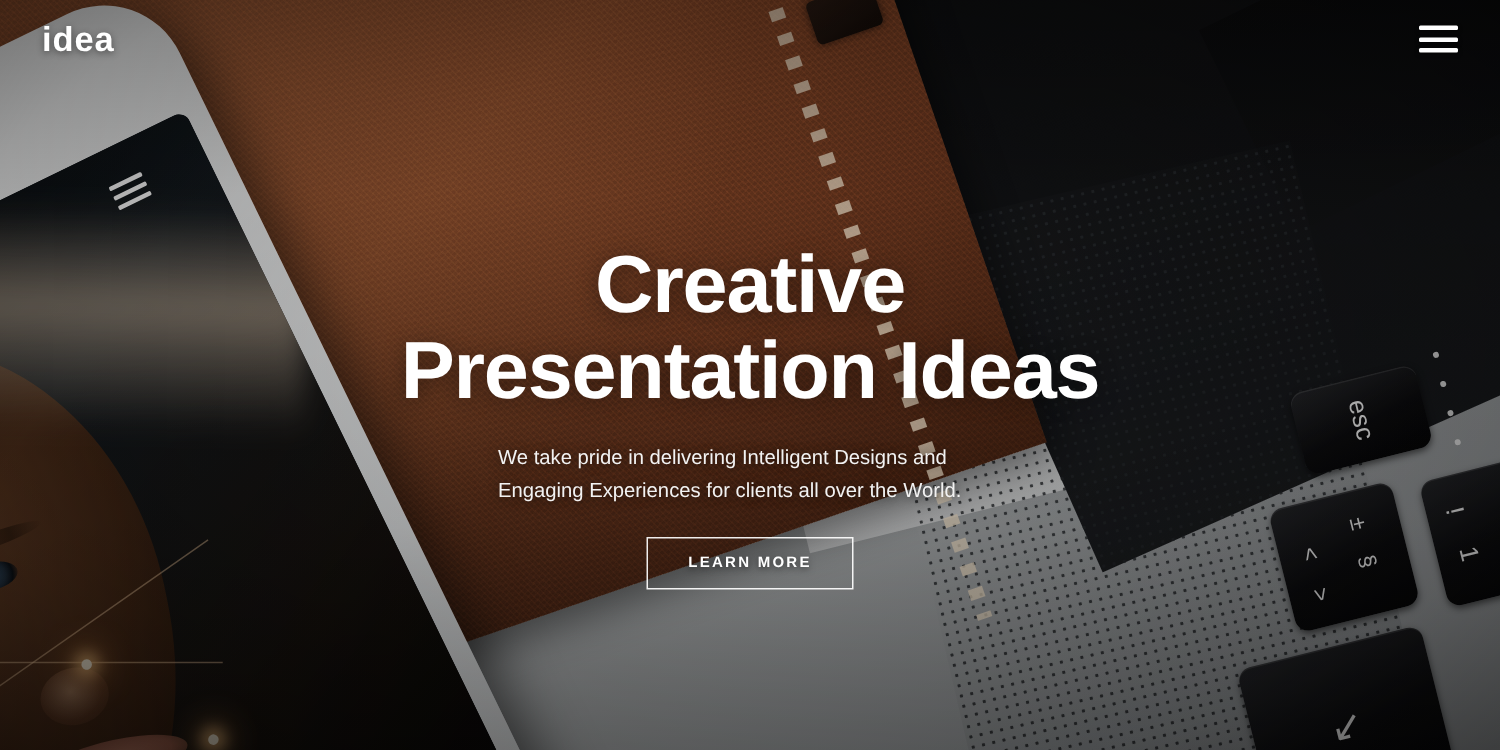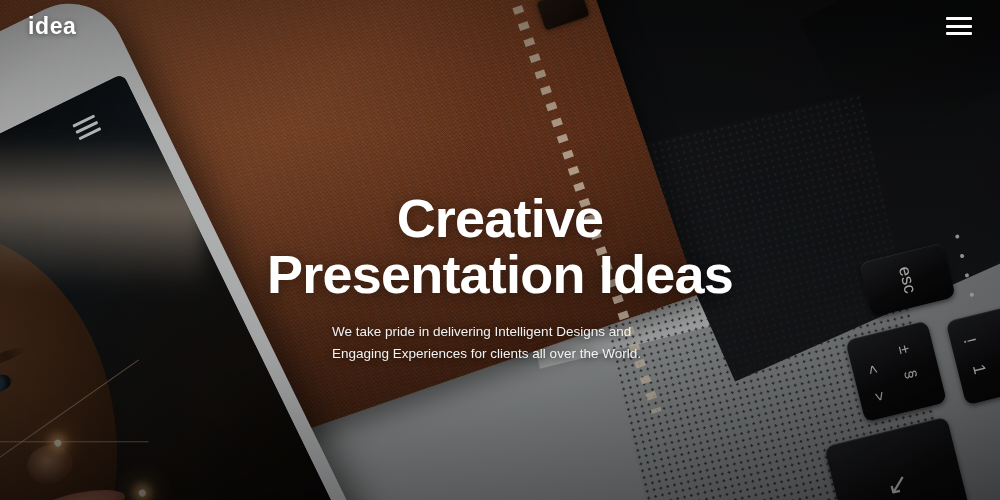"LEARN MORE" button.cta { html: none -> <button>LEARN MORE</button> }
